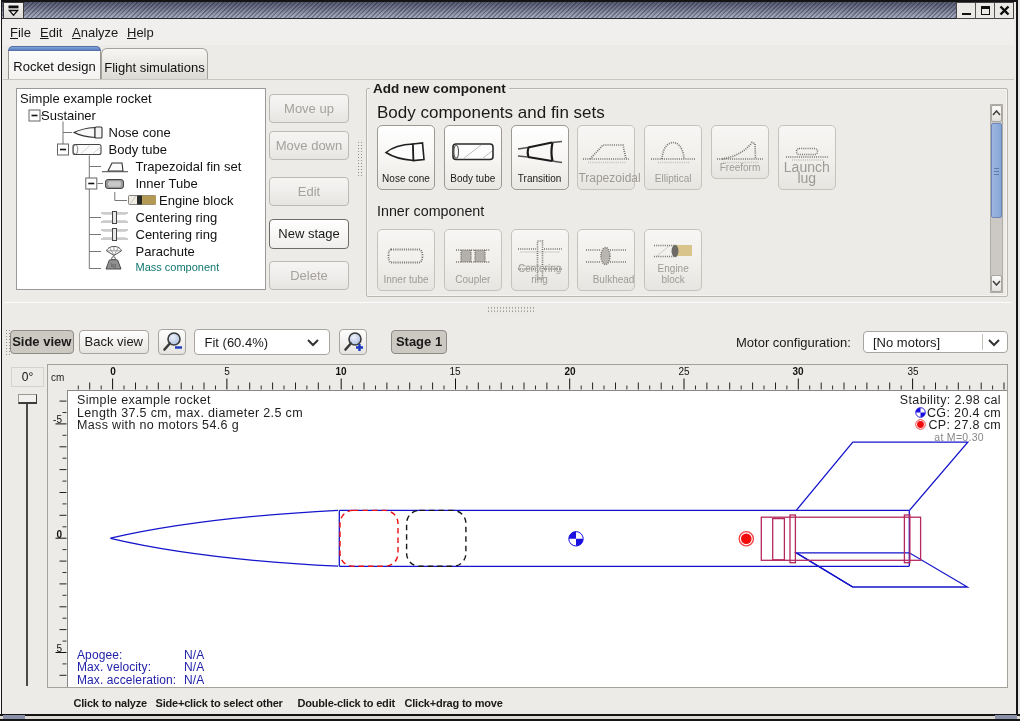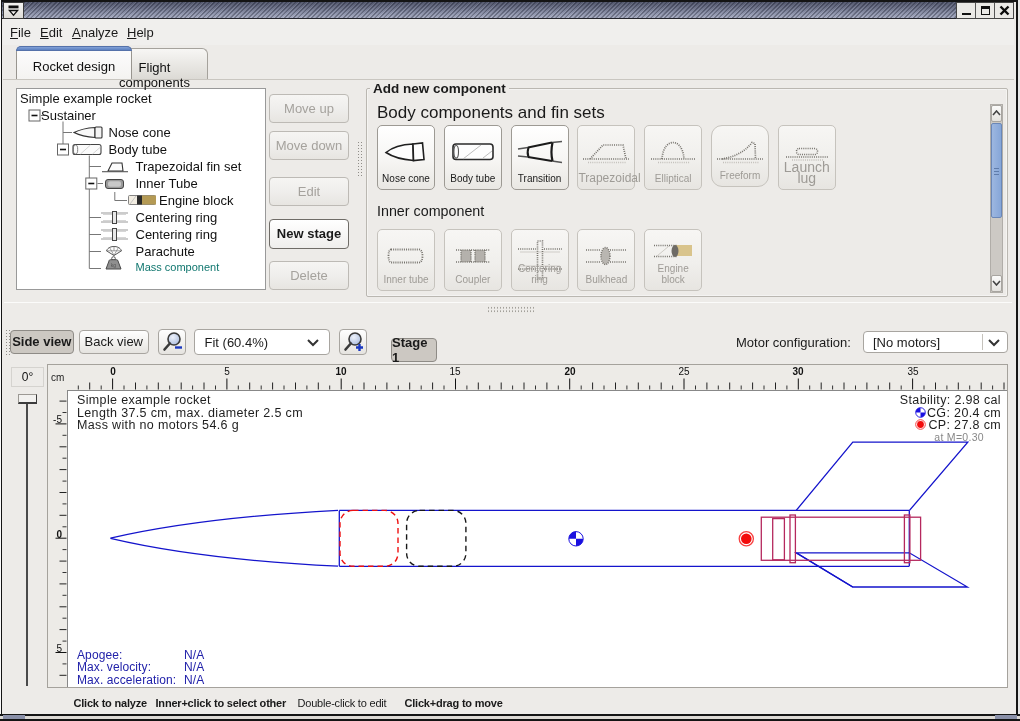"Rocket design" div.abs { left: 16px -> 8px; width: 116px -> 93px }
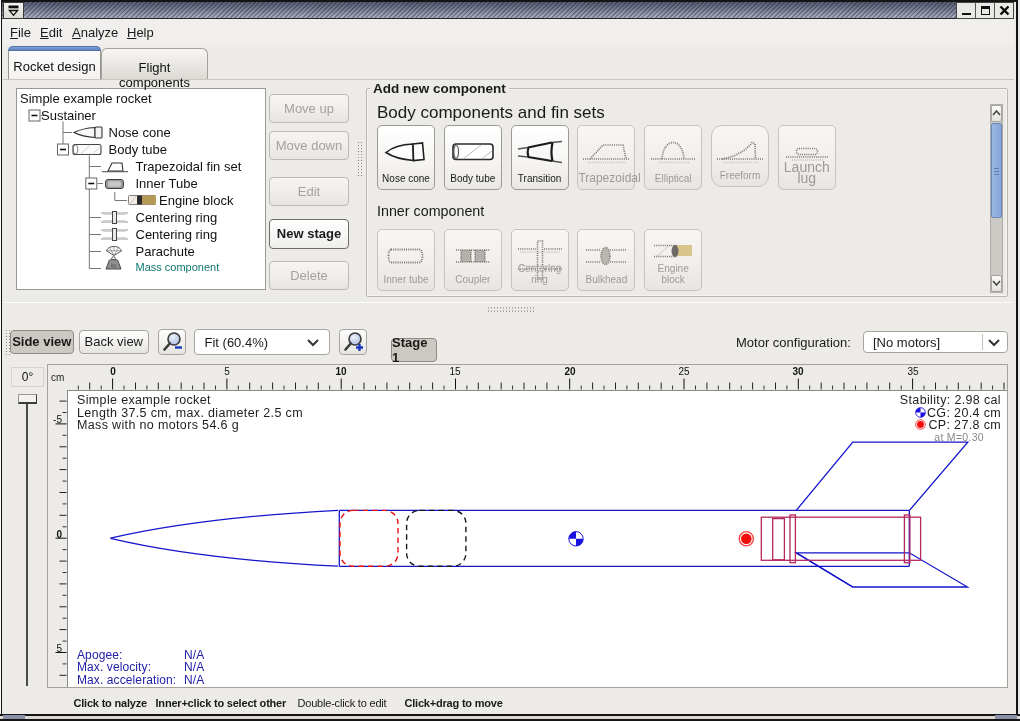"Flight components" div { text: components -> simulations }
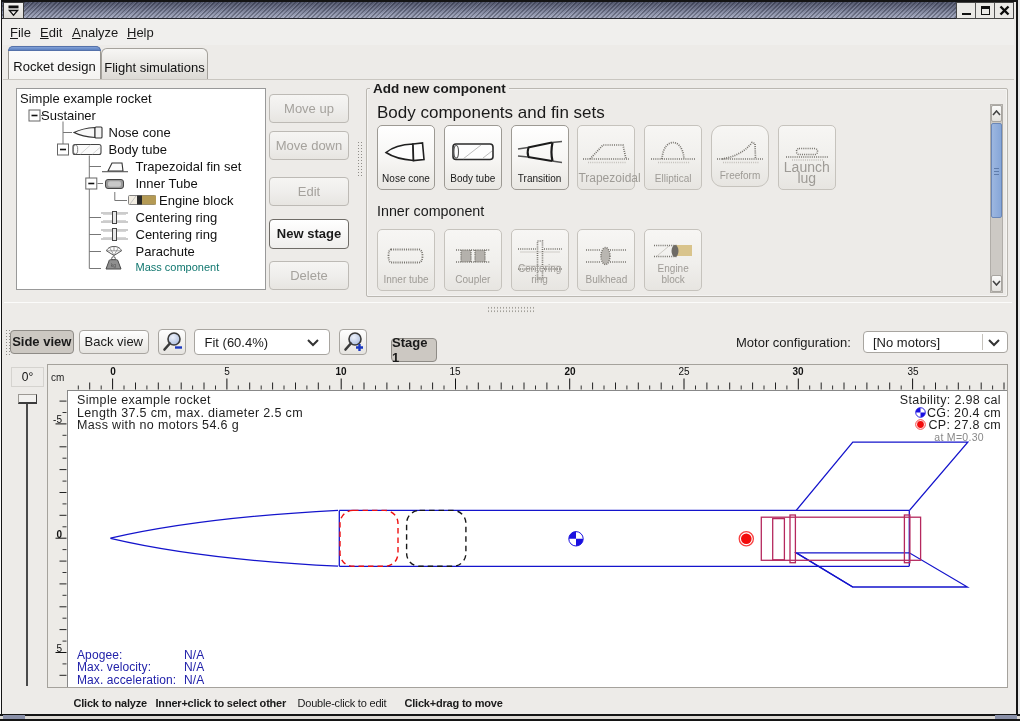"Freeform" div { border-radius: 11px -> 5px; height: 62px -> 54px }
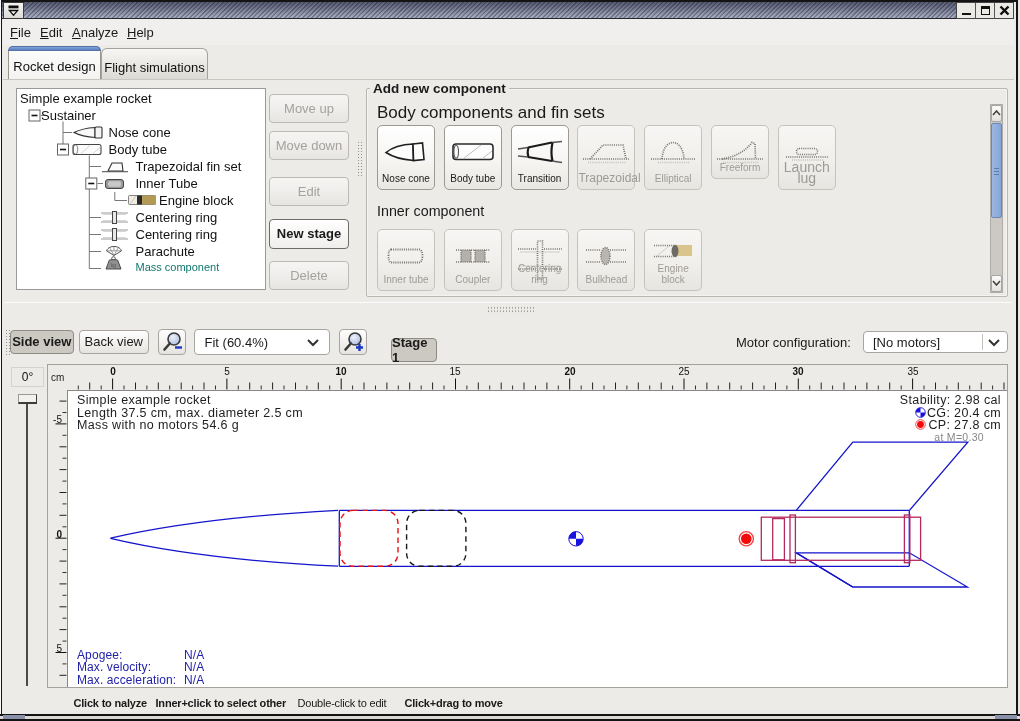"New stage" div.btn { font-weight: bold -> none }
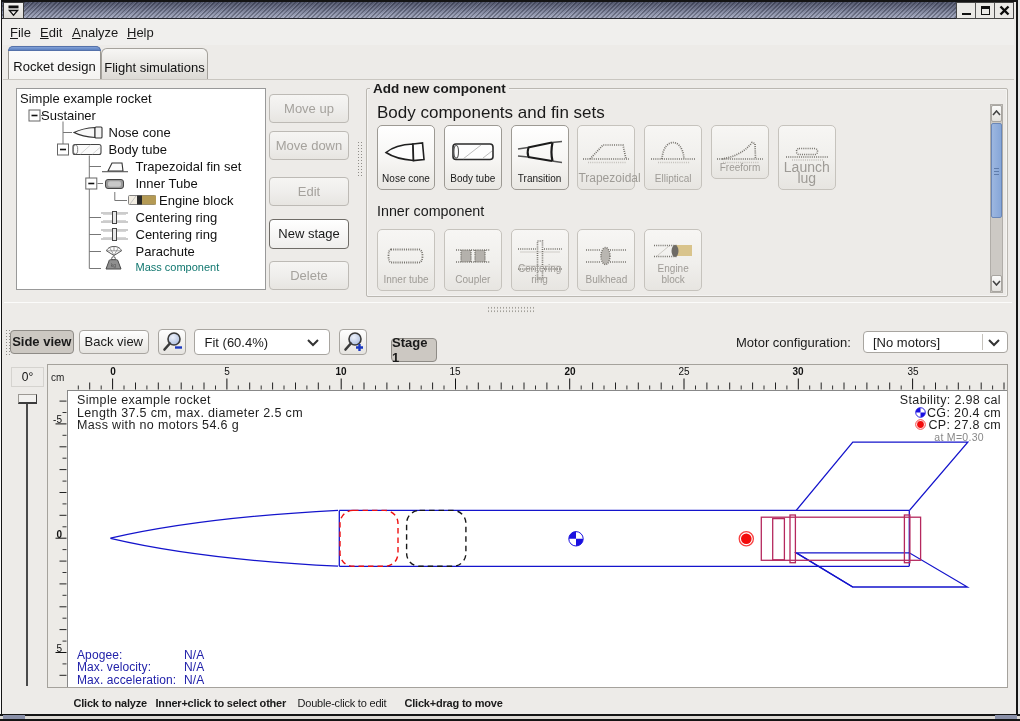"Bulkhead" div { text-align: center -> right }
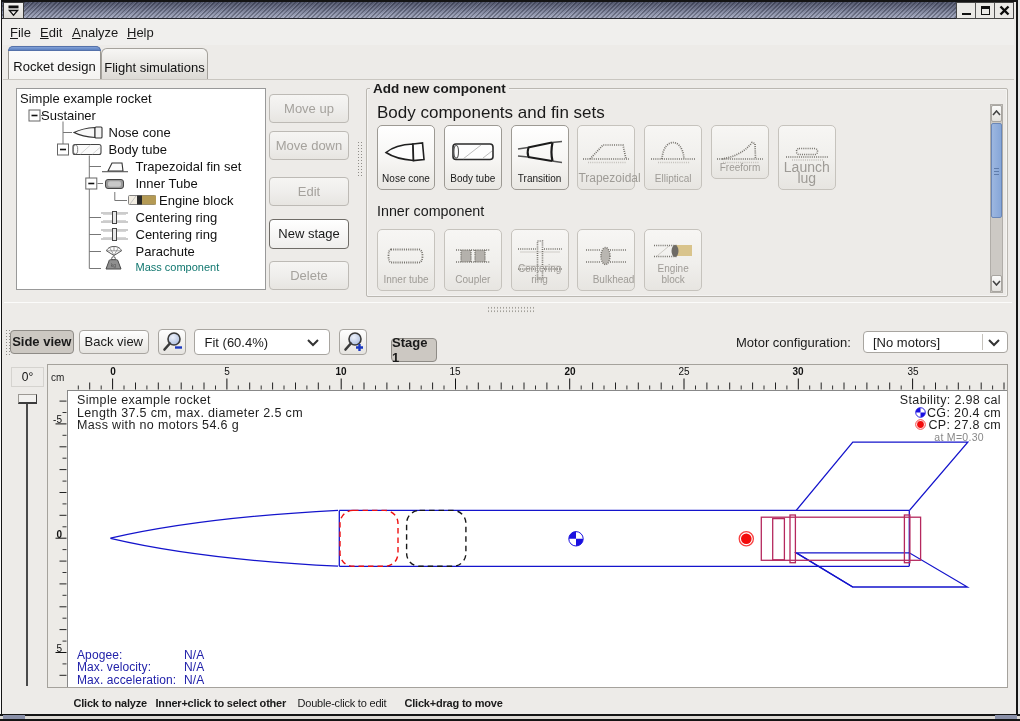"Stage 1" div.btn { margin-top: 8px -> none; width: 46px -> 56px }
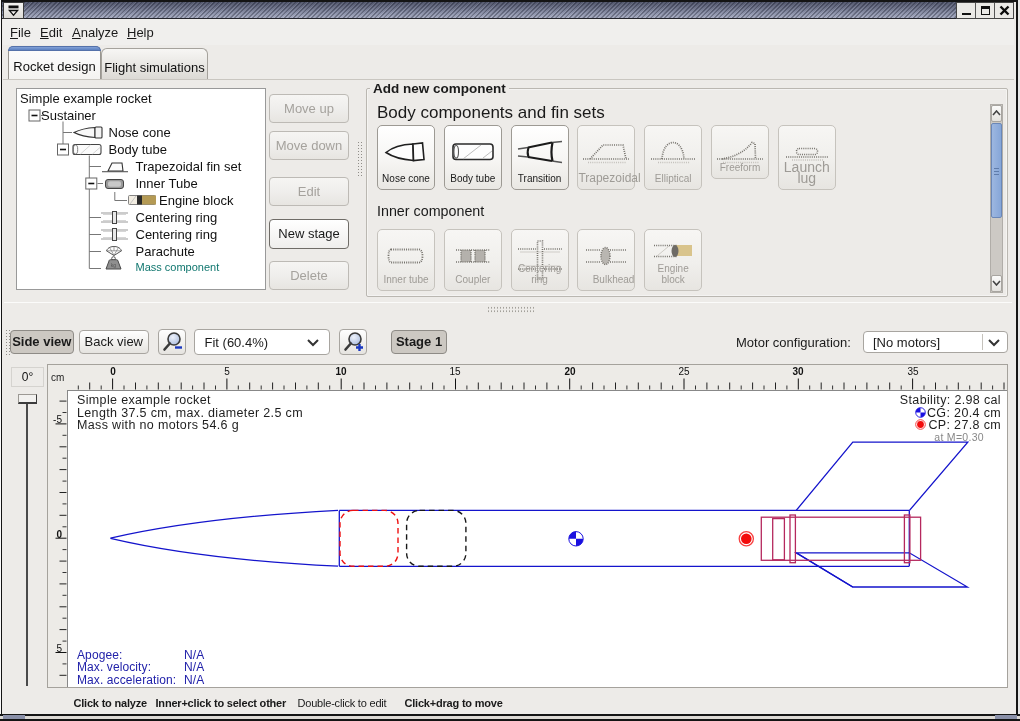"Inner+click to select other" div.abs { text: Inner+click -> Side+click }
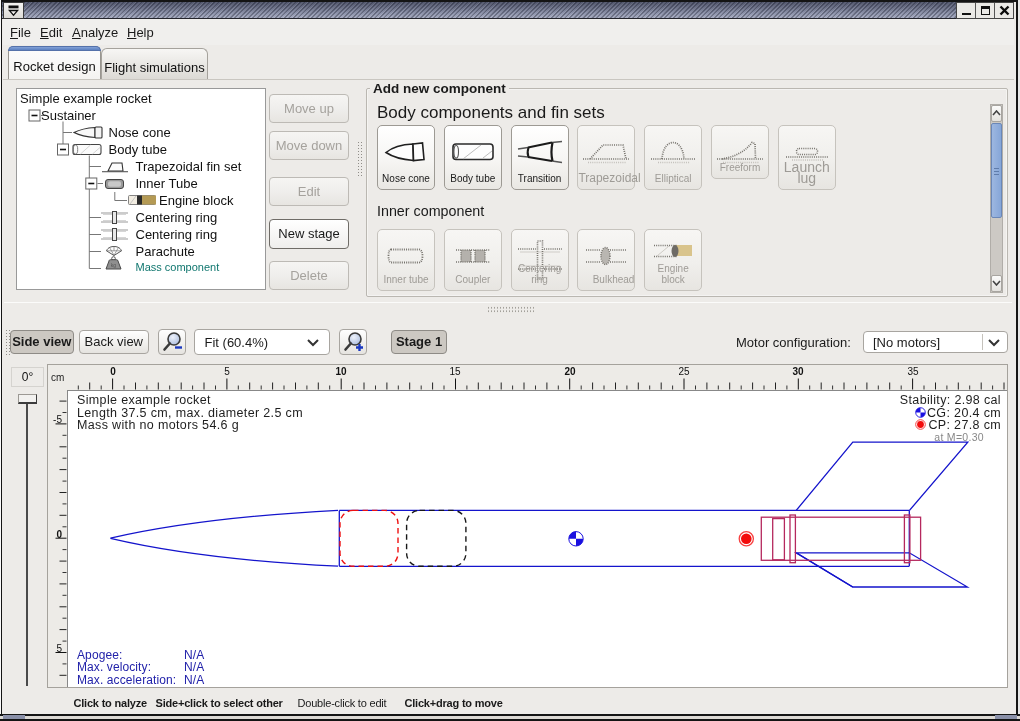"Double-click to edit" div.abs { font-weight: normal -> bold }
